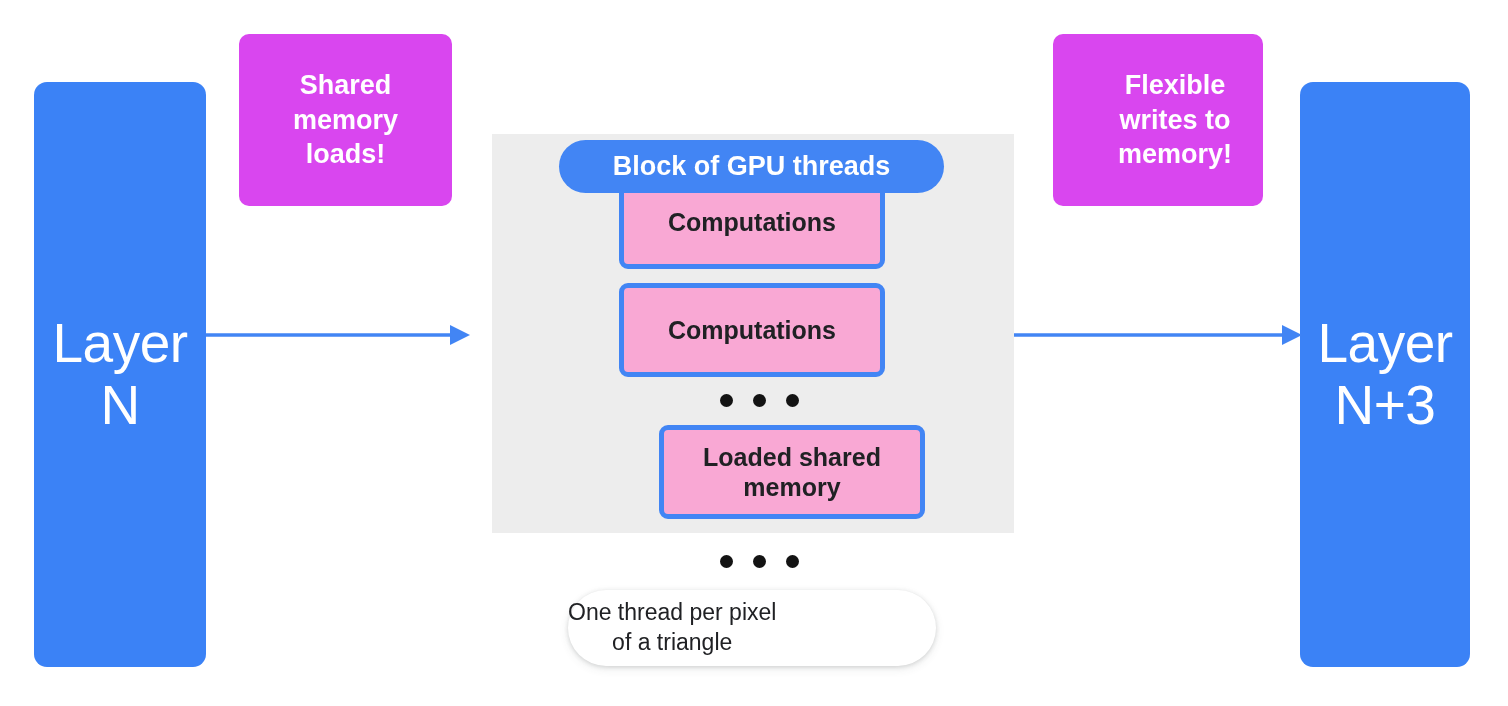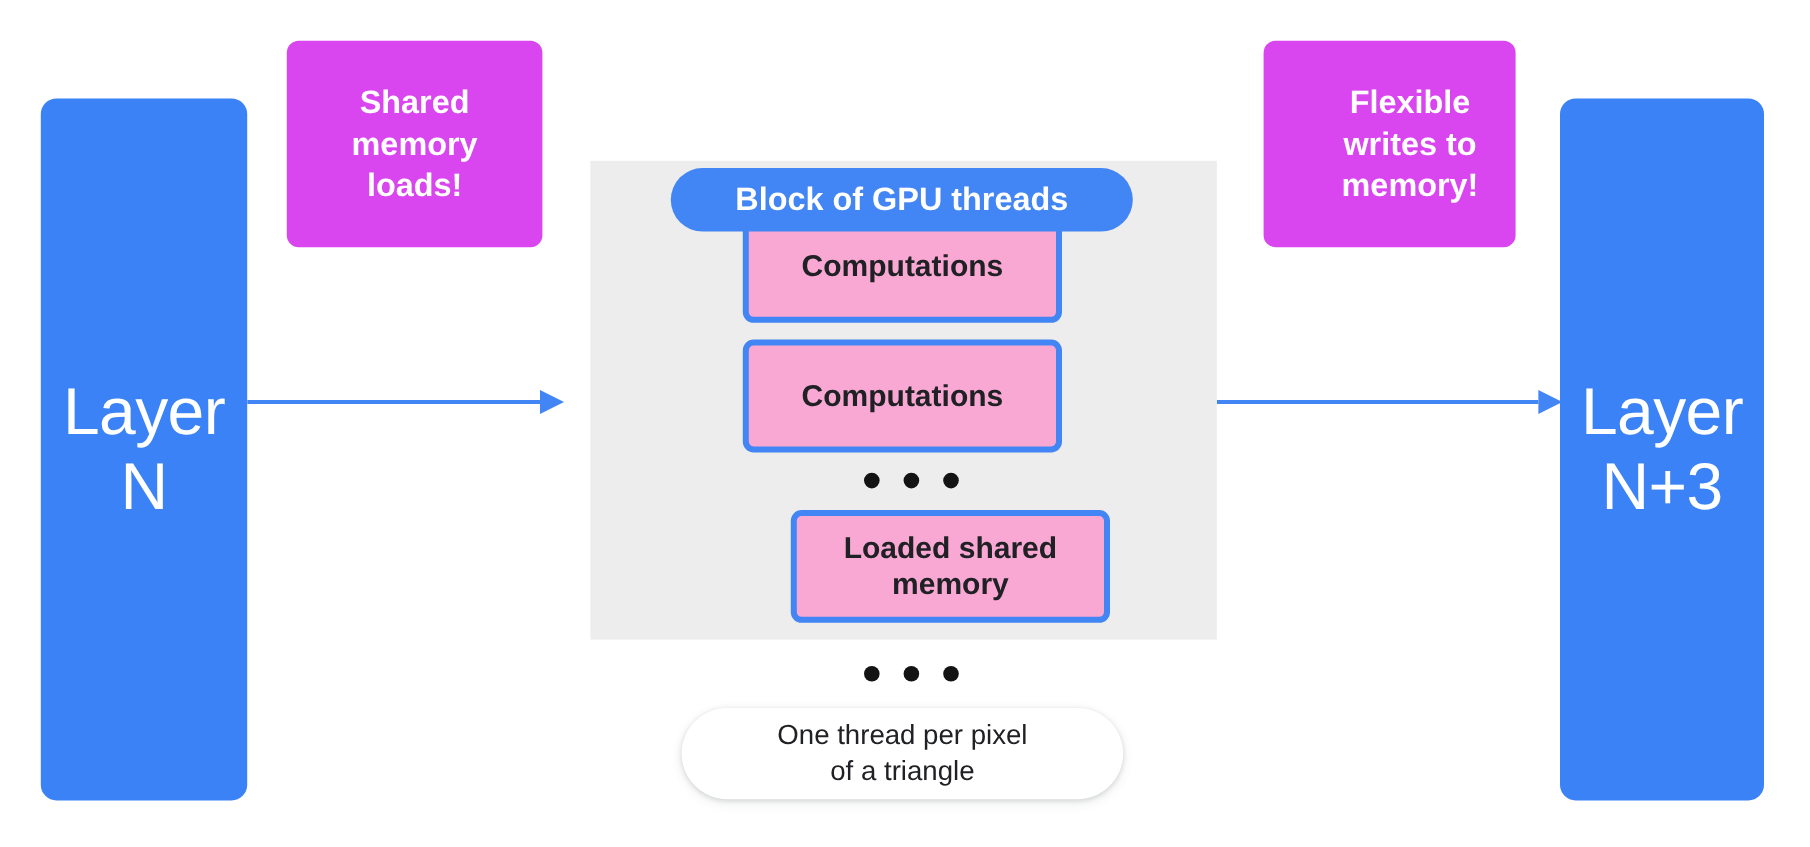"One thread per pixel" #caption-pill { justify-content: center -> none }
